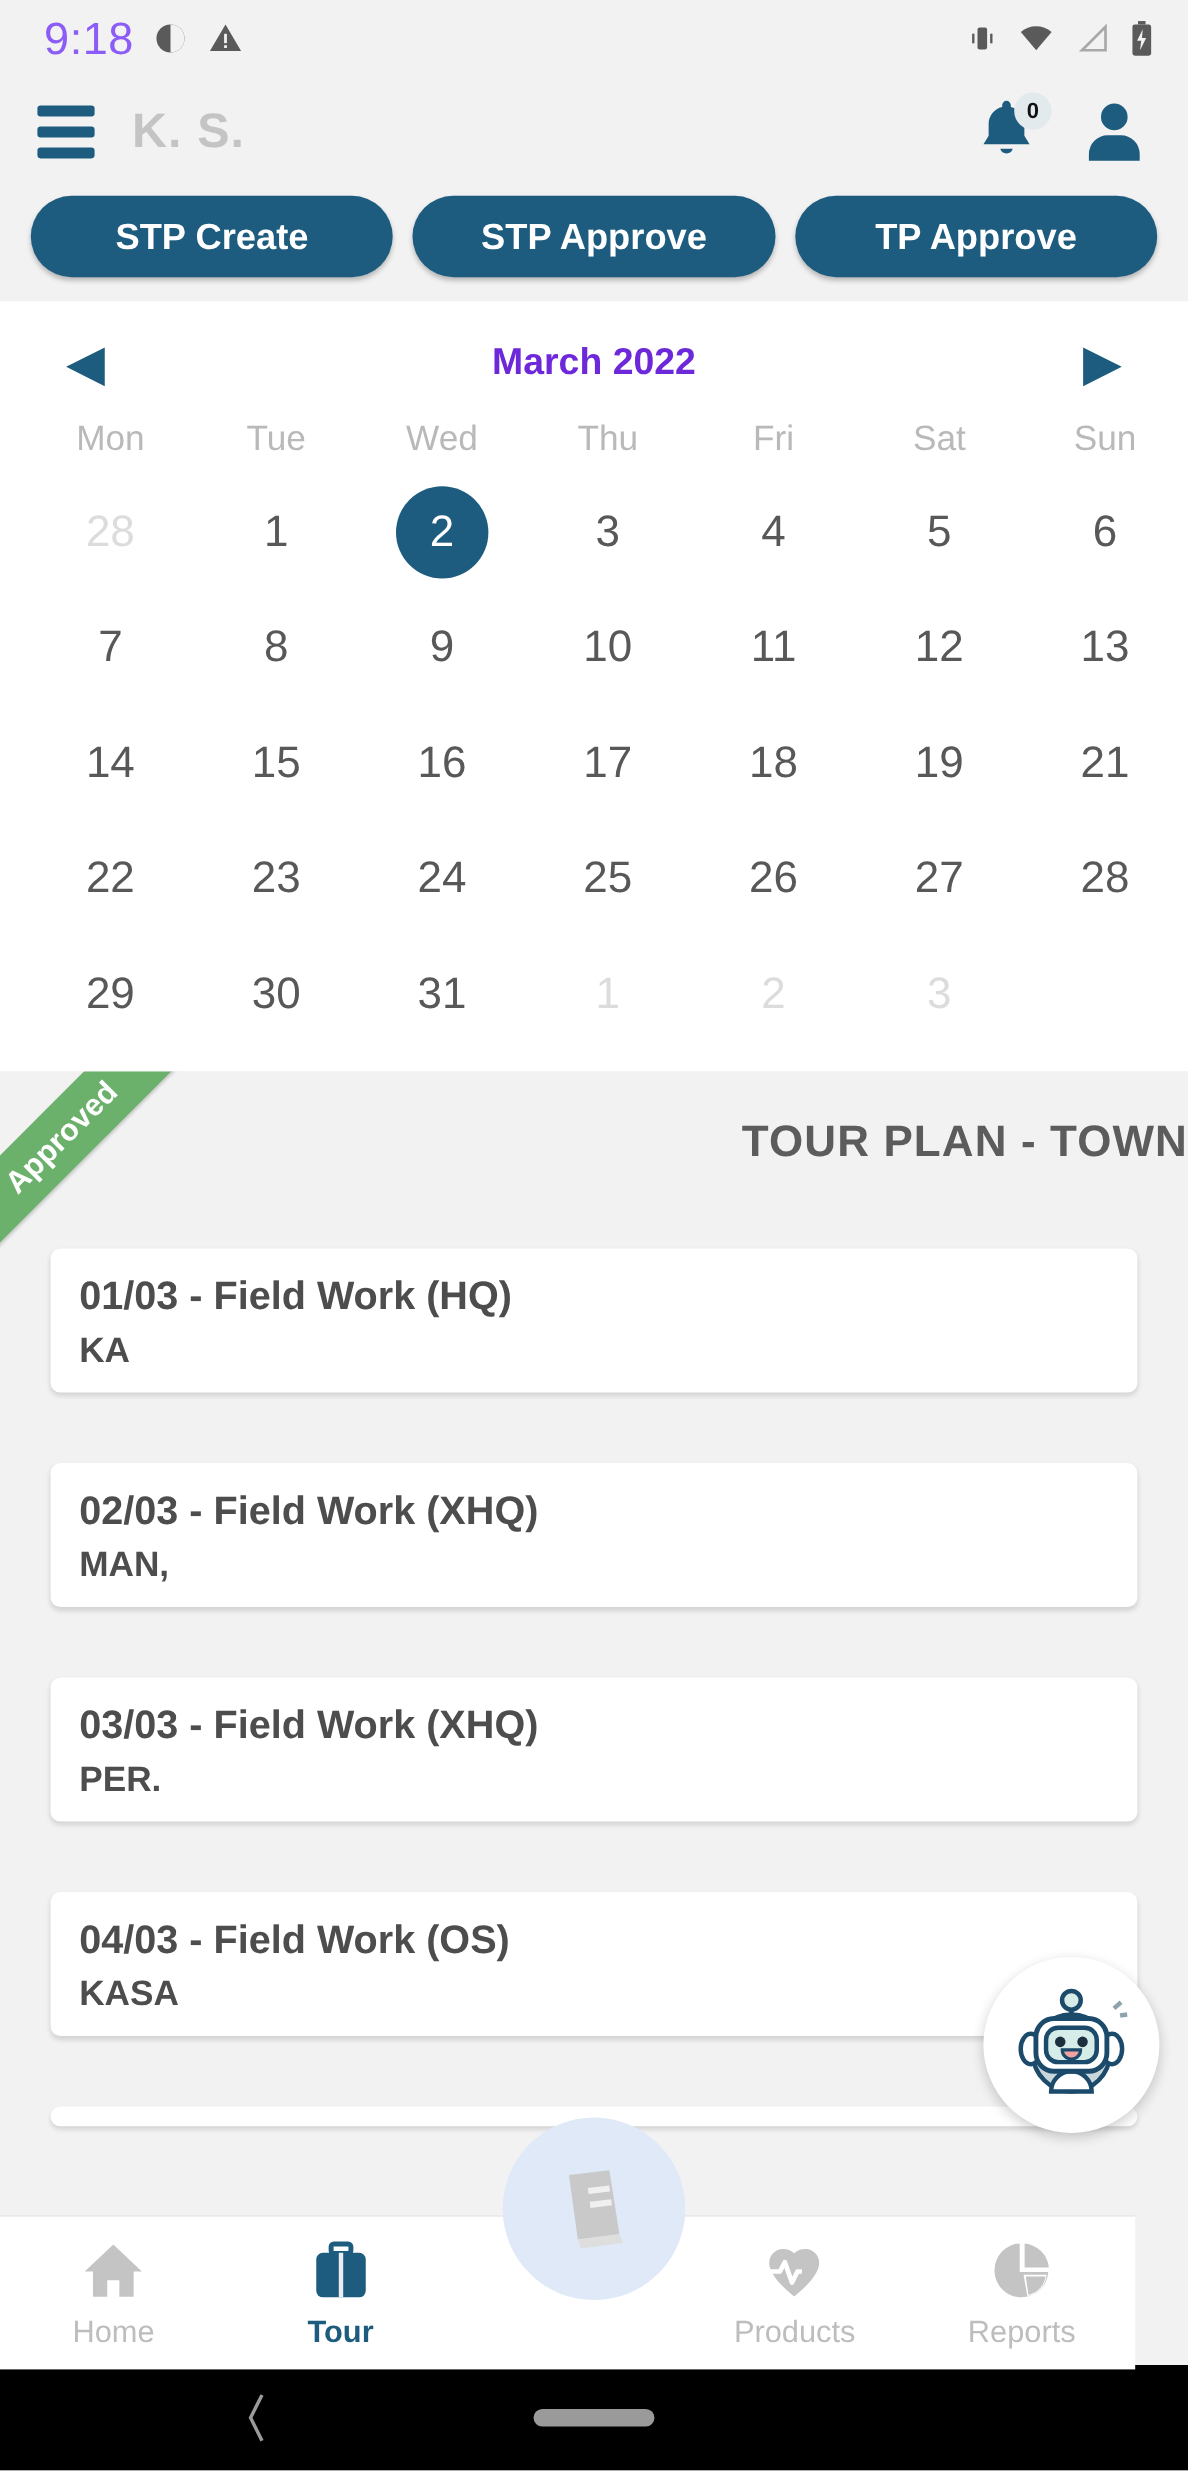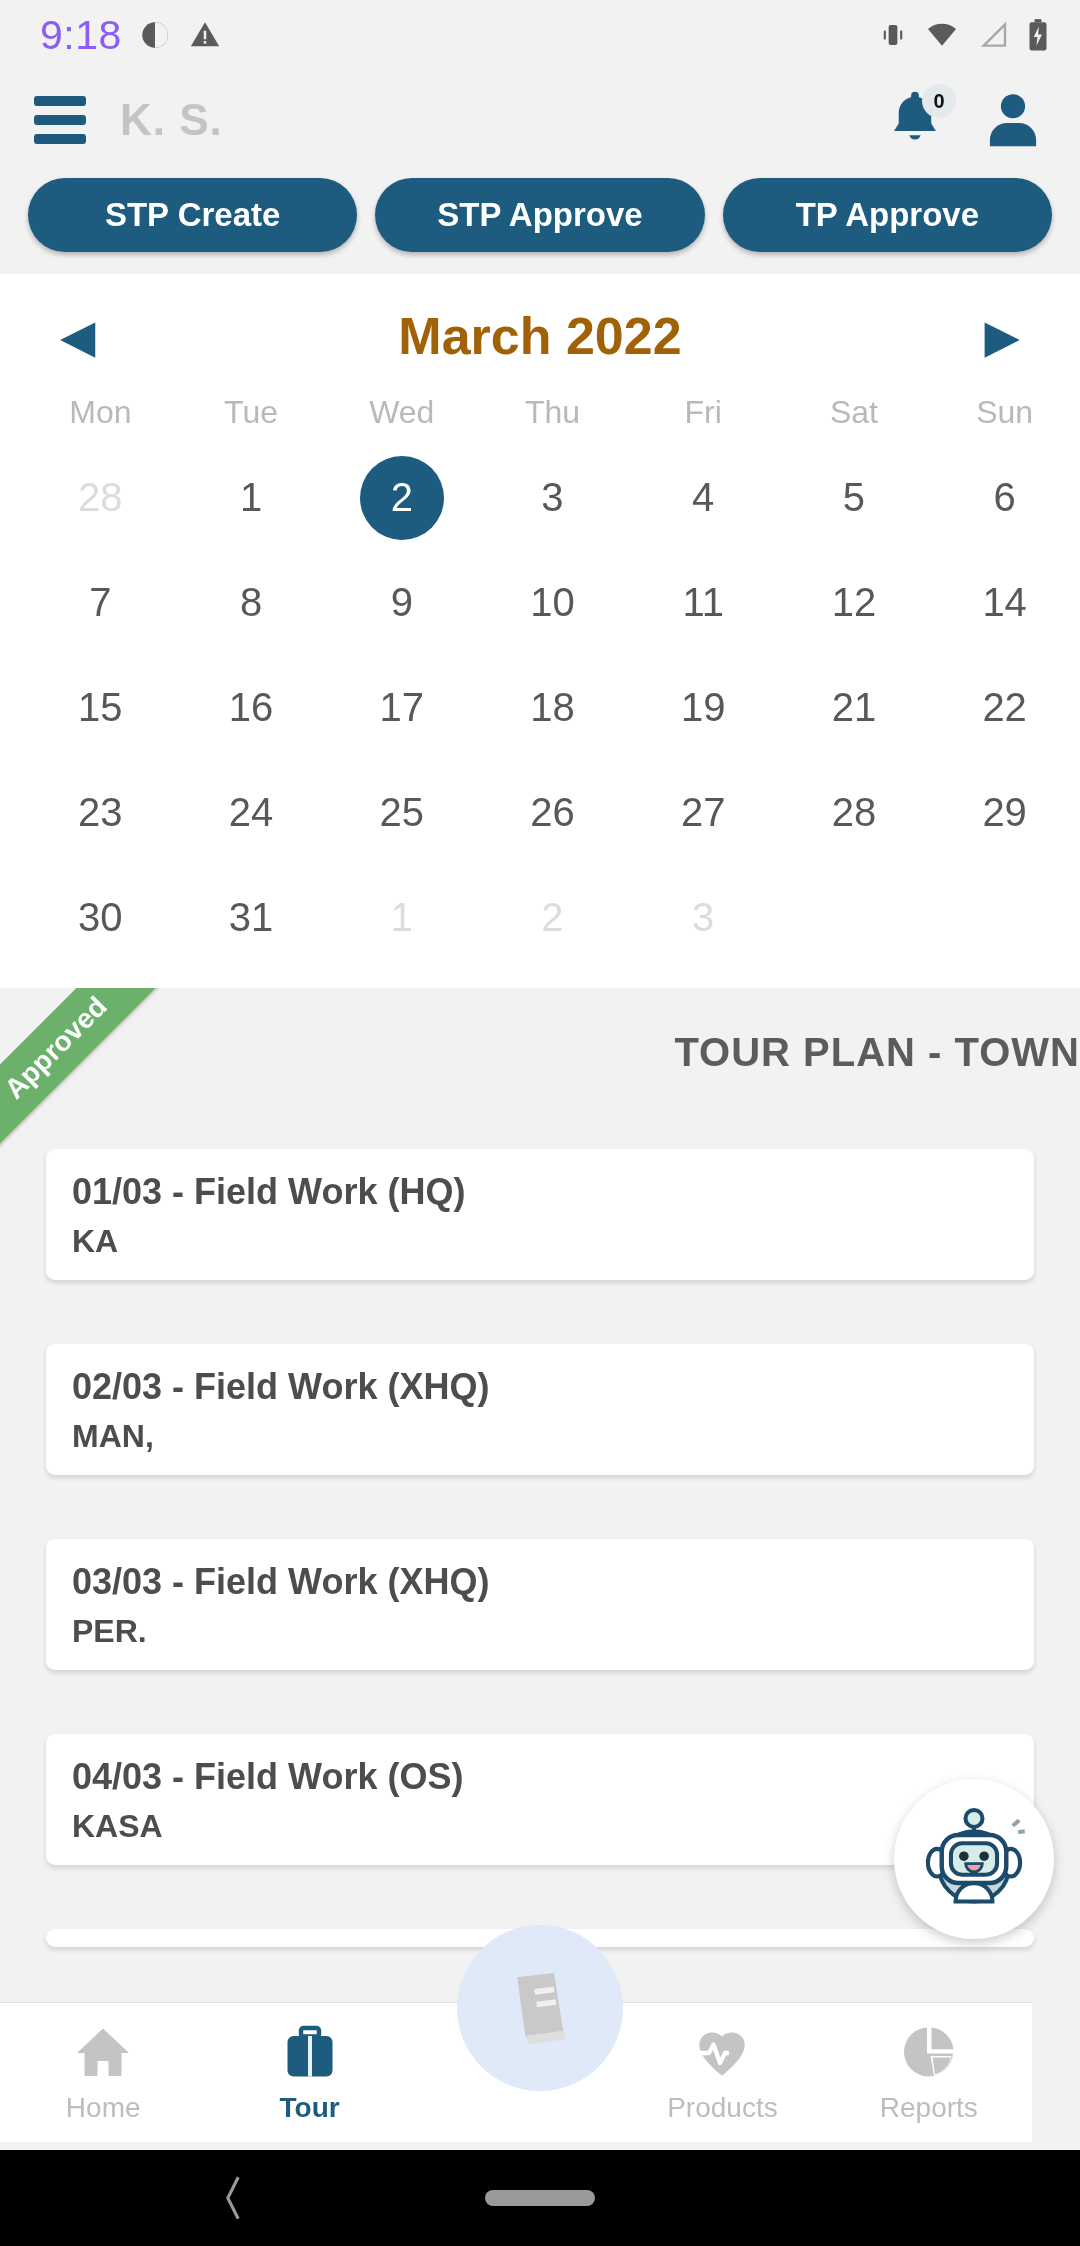"March 2022" .cal-month { color: #a16207 -> #6d28d9; font-size: 52px -> 34px }
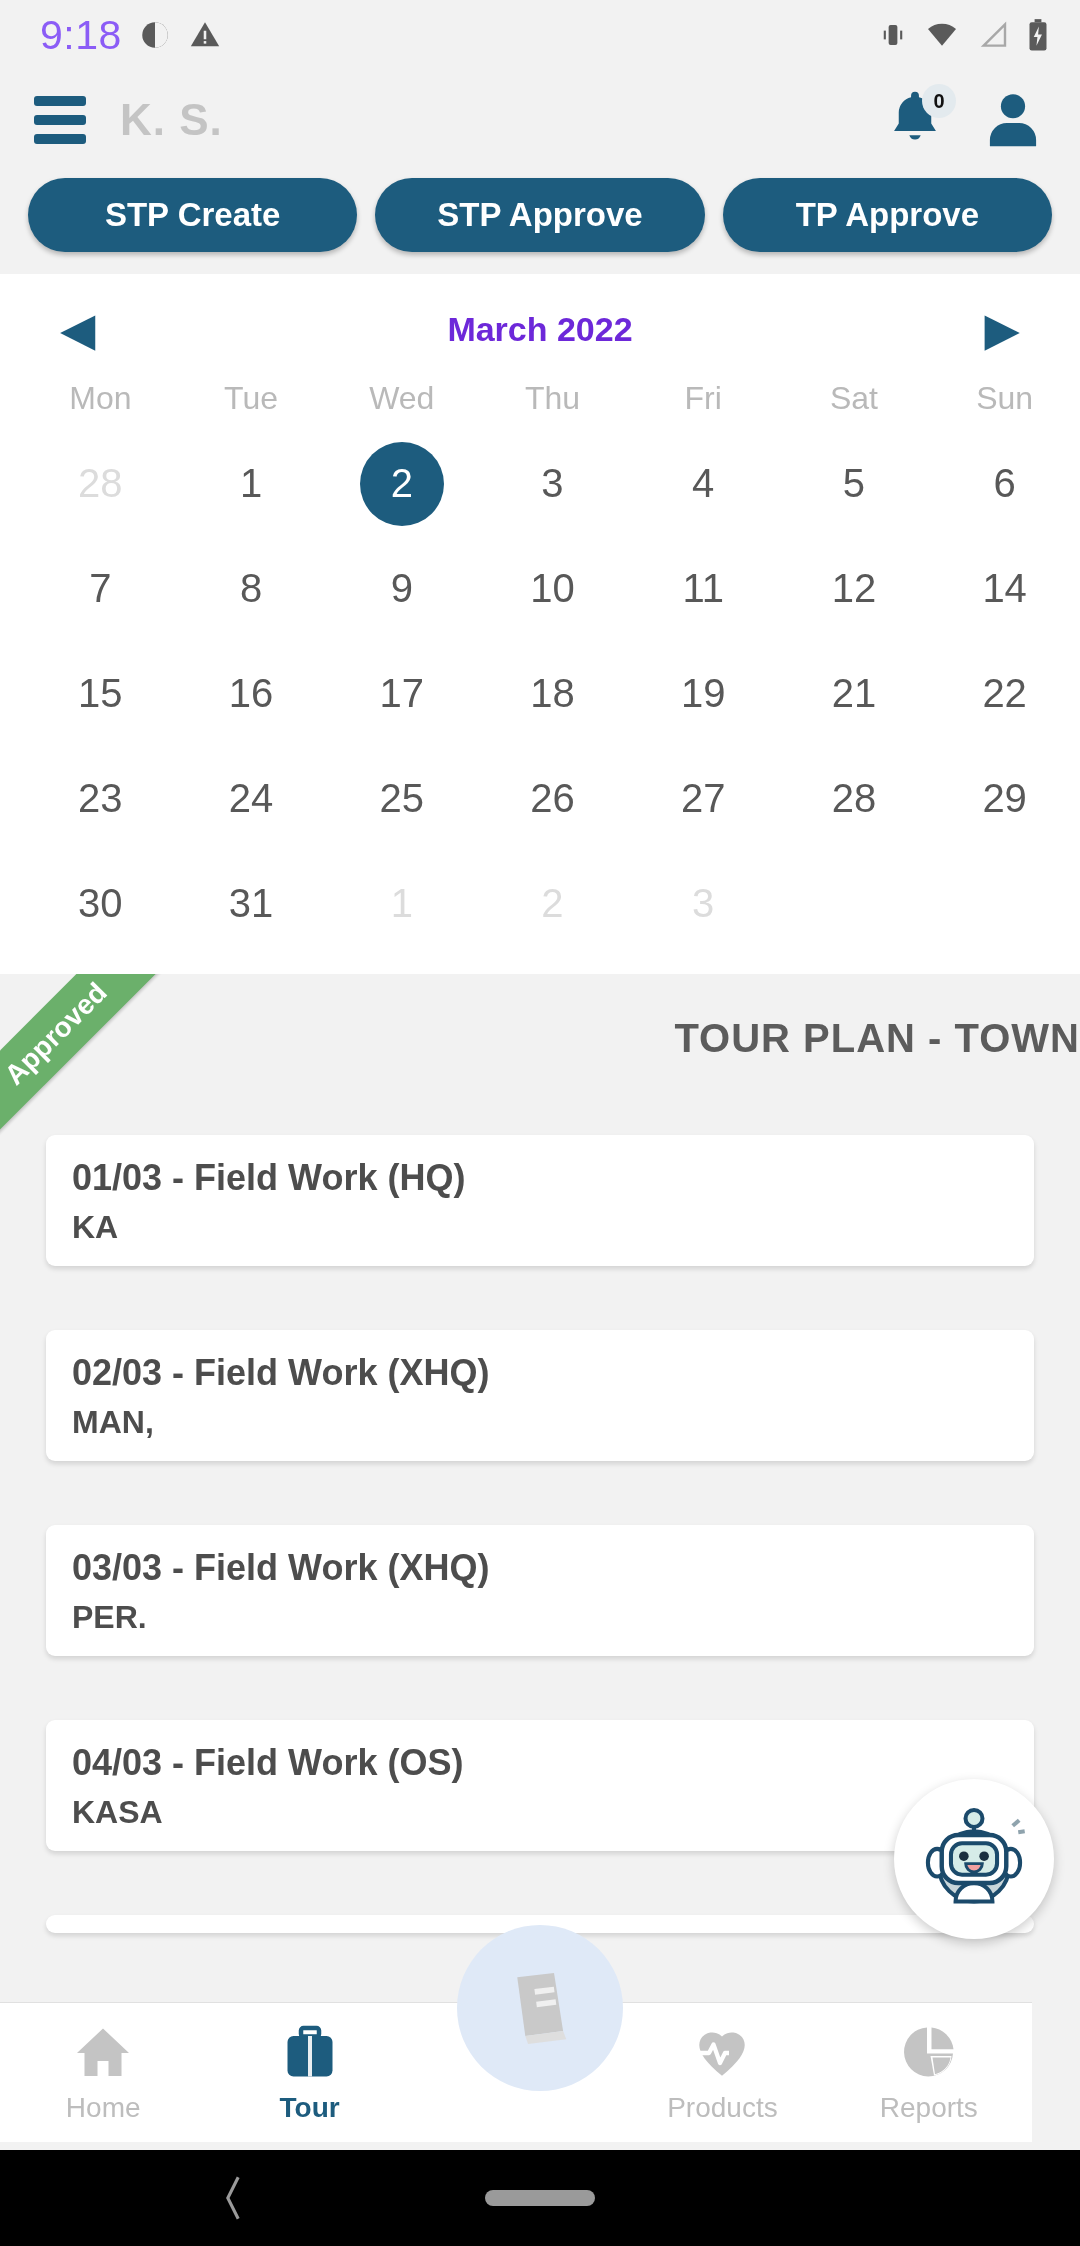"13" div.daycell { html: none -> <div> <div>13</div> </div> }
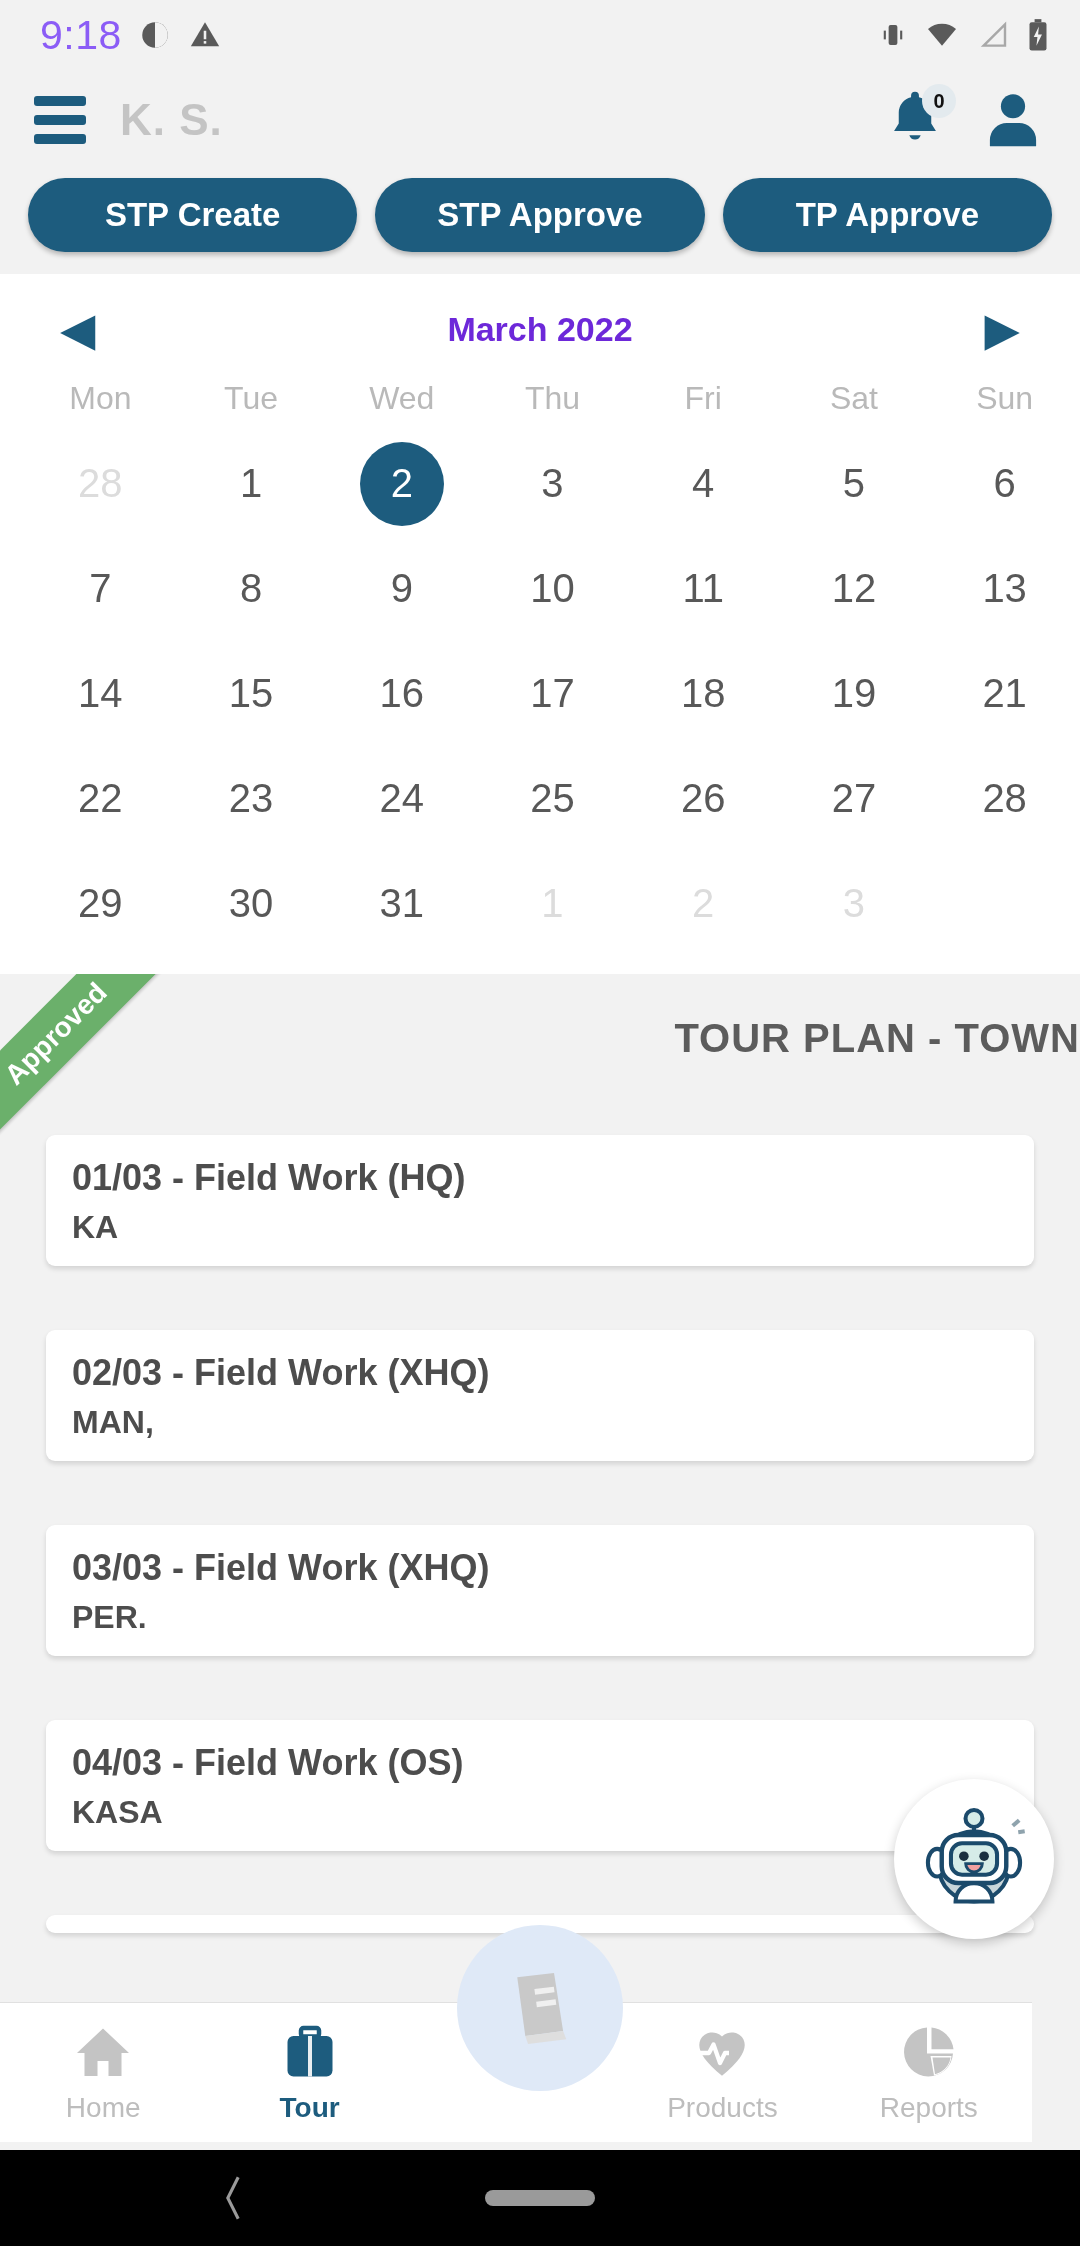"Home" .bottomnav { bottom: 104px -> 92px }
